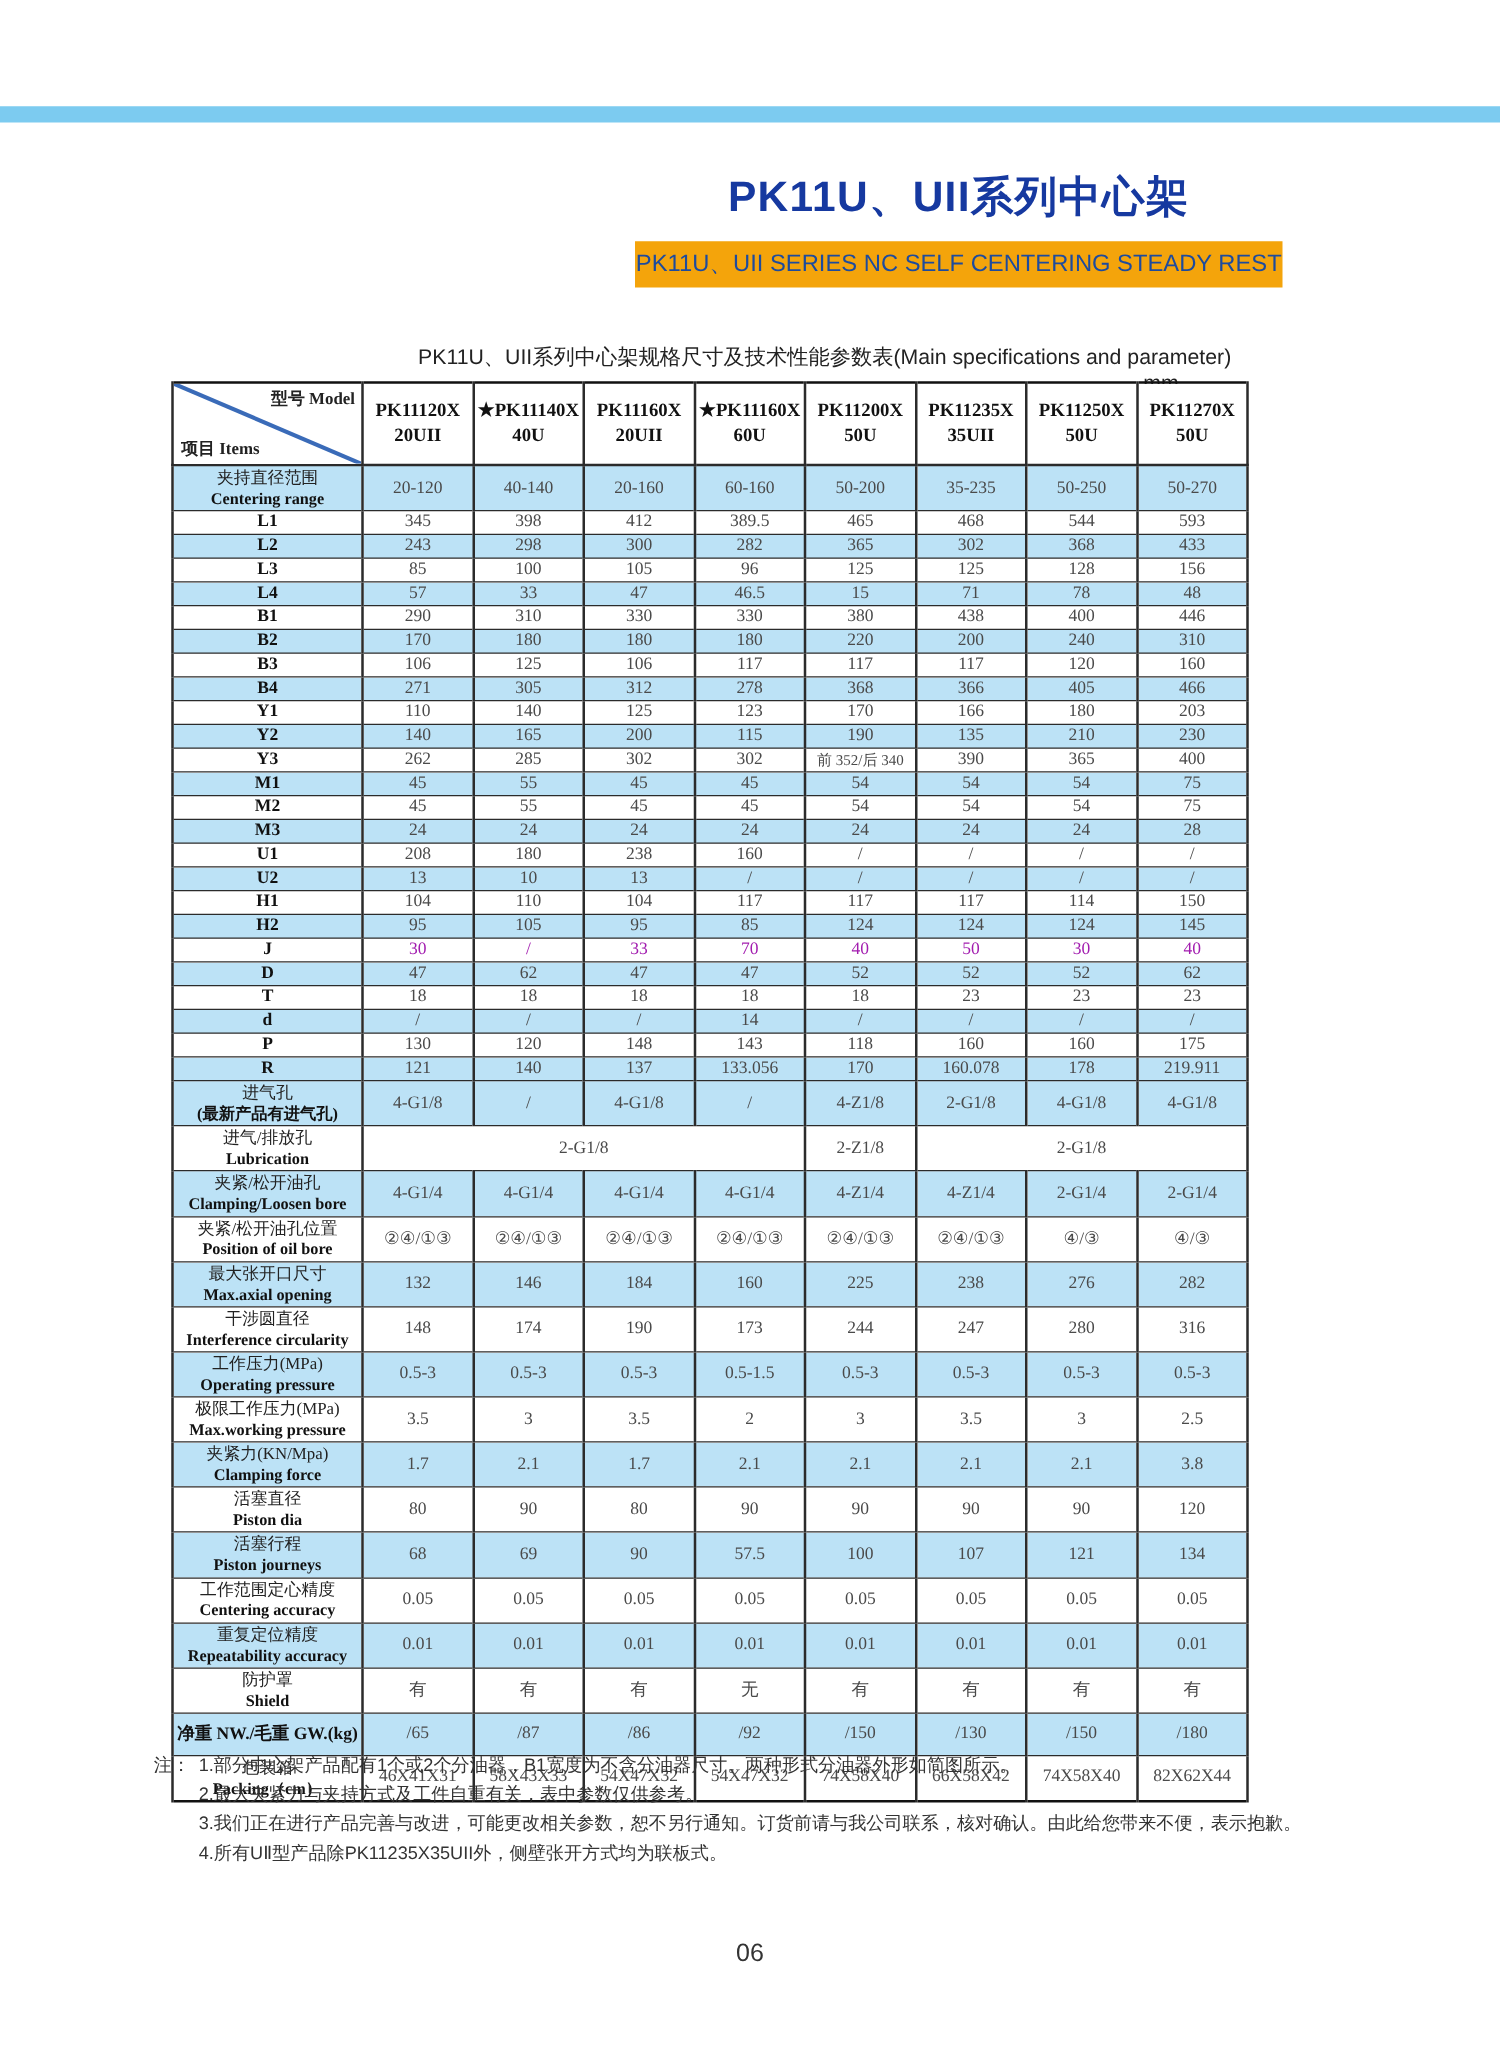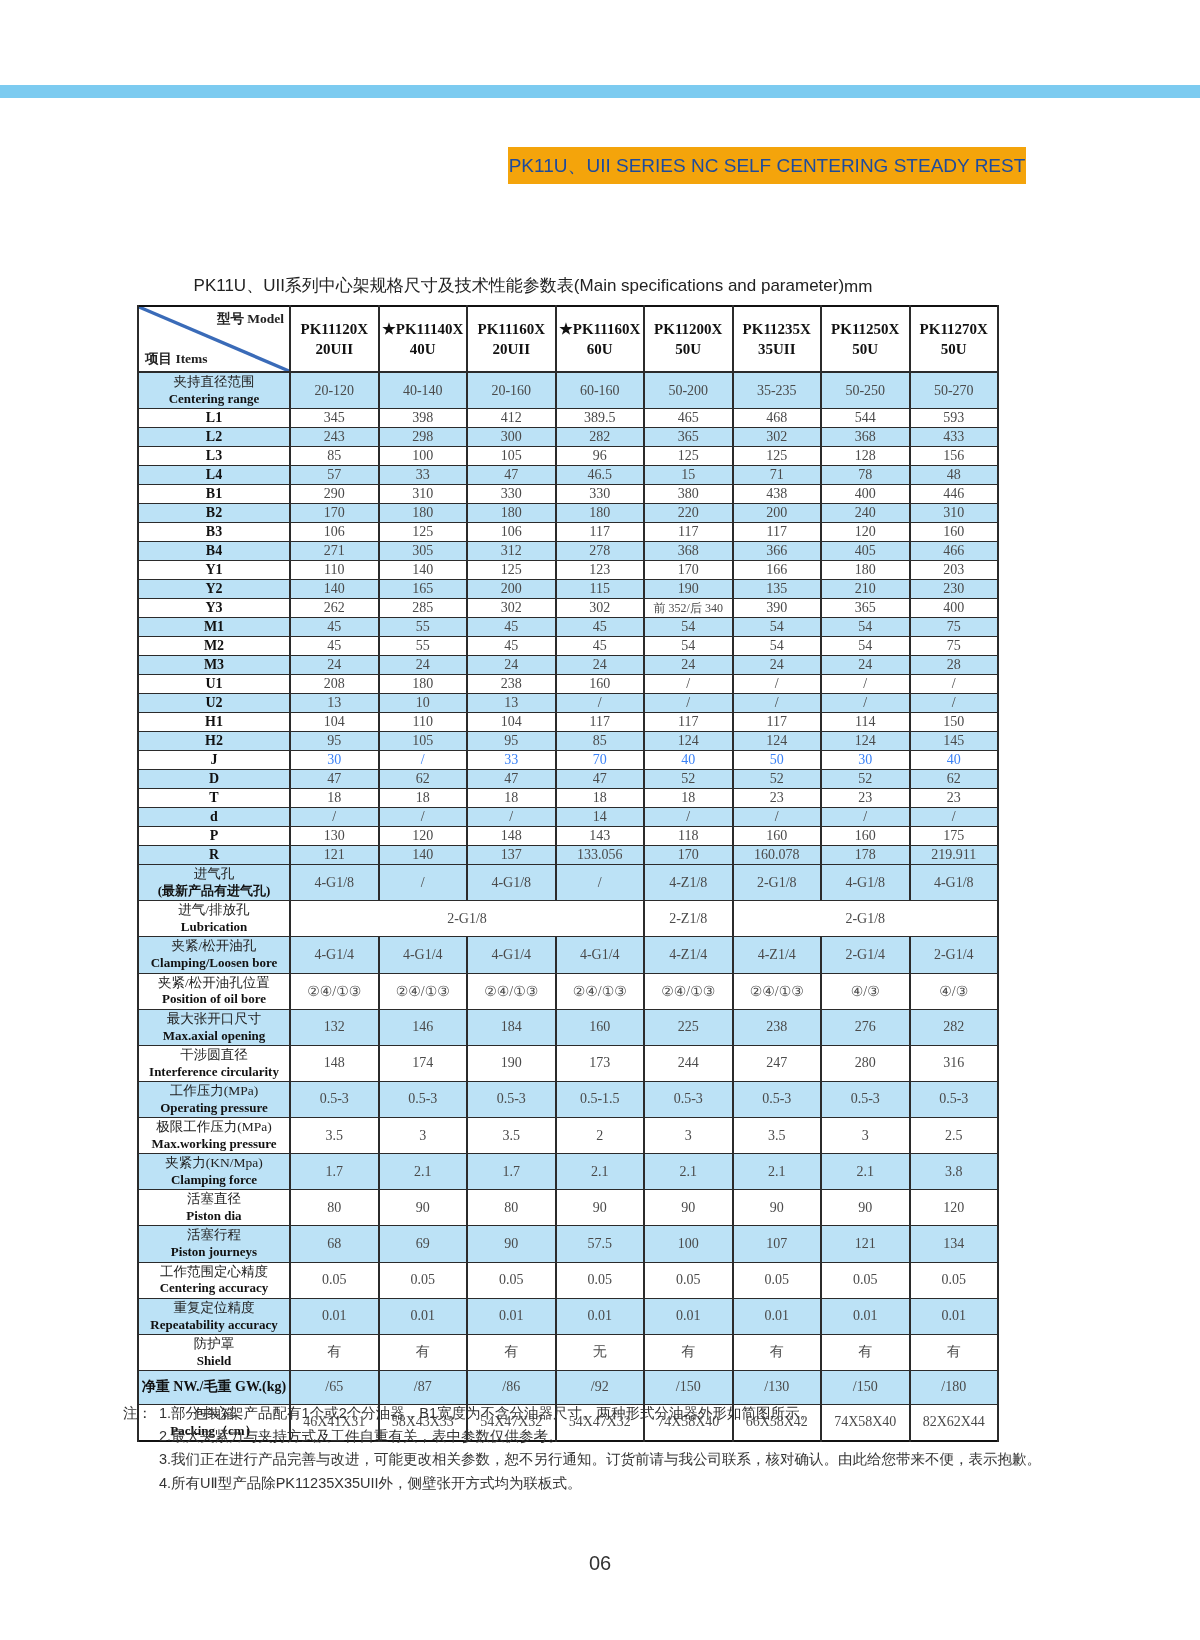"PK11U、UII系列中心架" div.page-title { html: none -> <div>PK11U、UII系列中心架</div> }
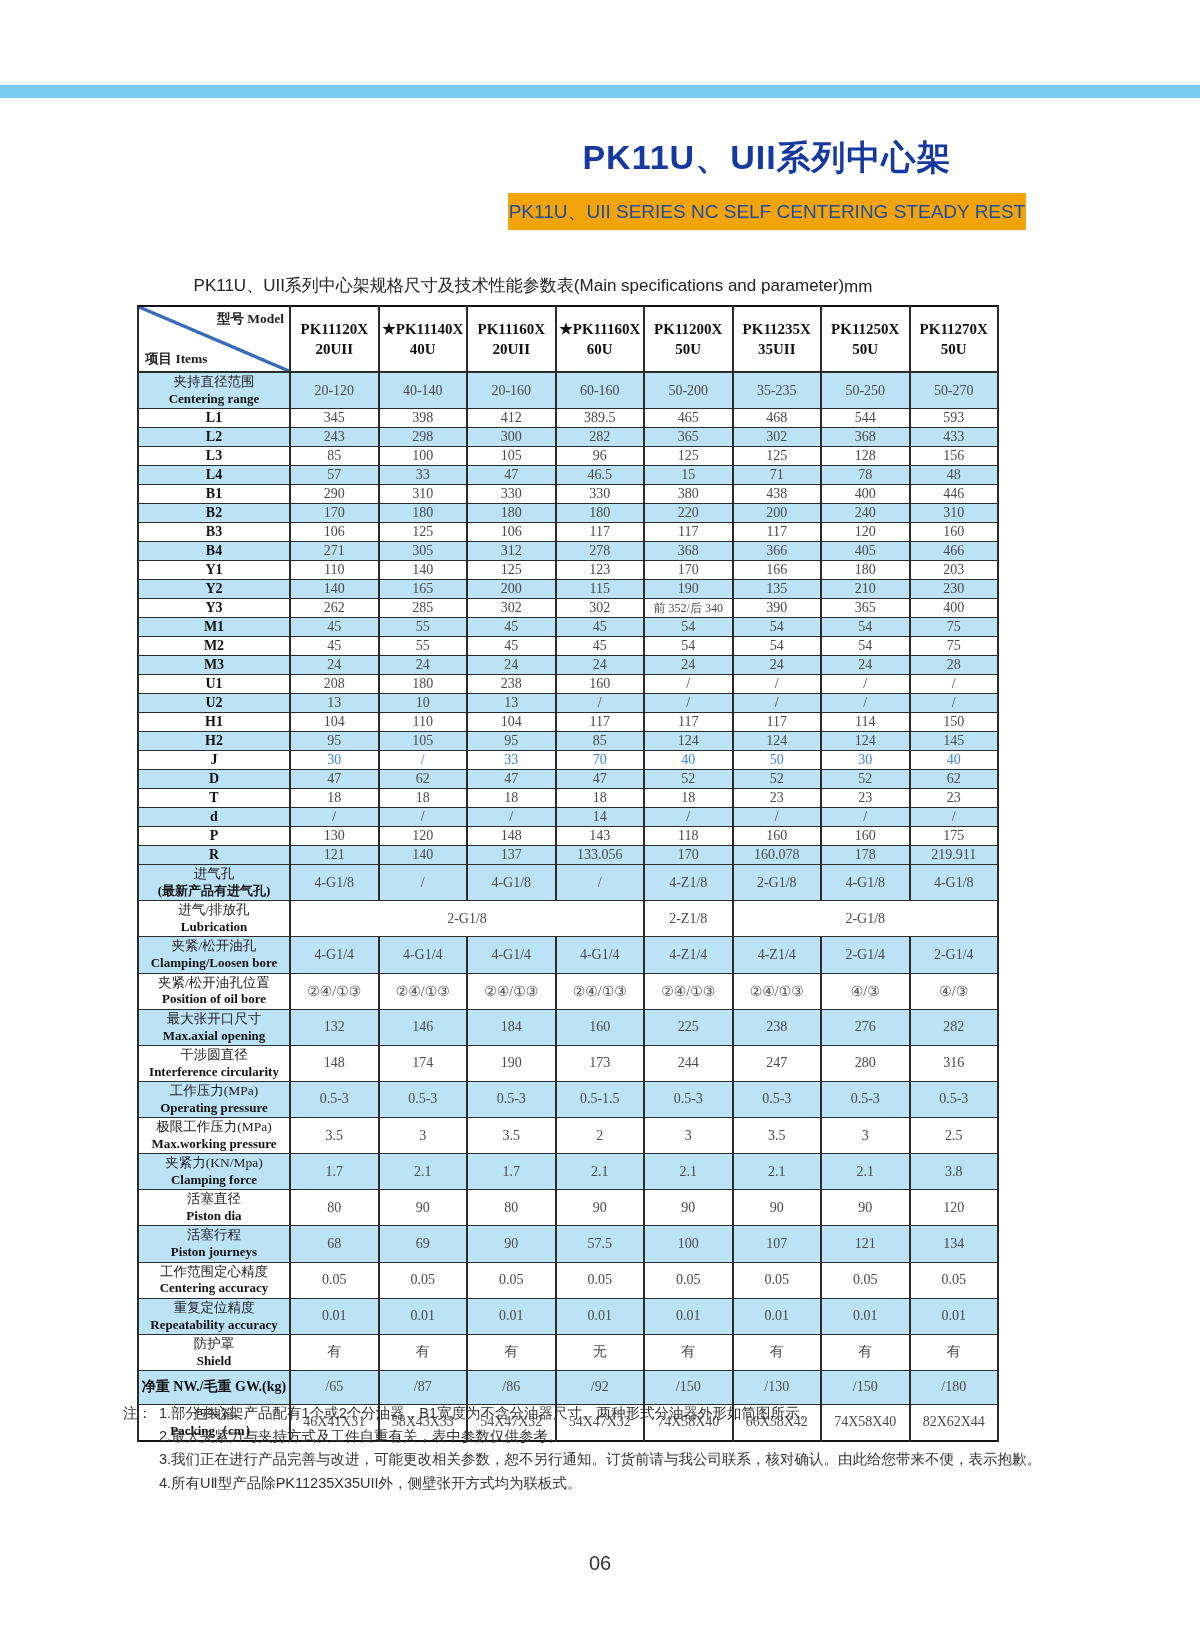"PK11U、UII系列中心架规格尺寸及技术性能参数表(Main" .caption-row { flex-direction: none -> column }
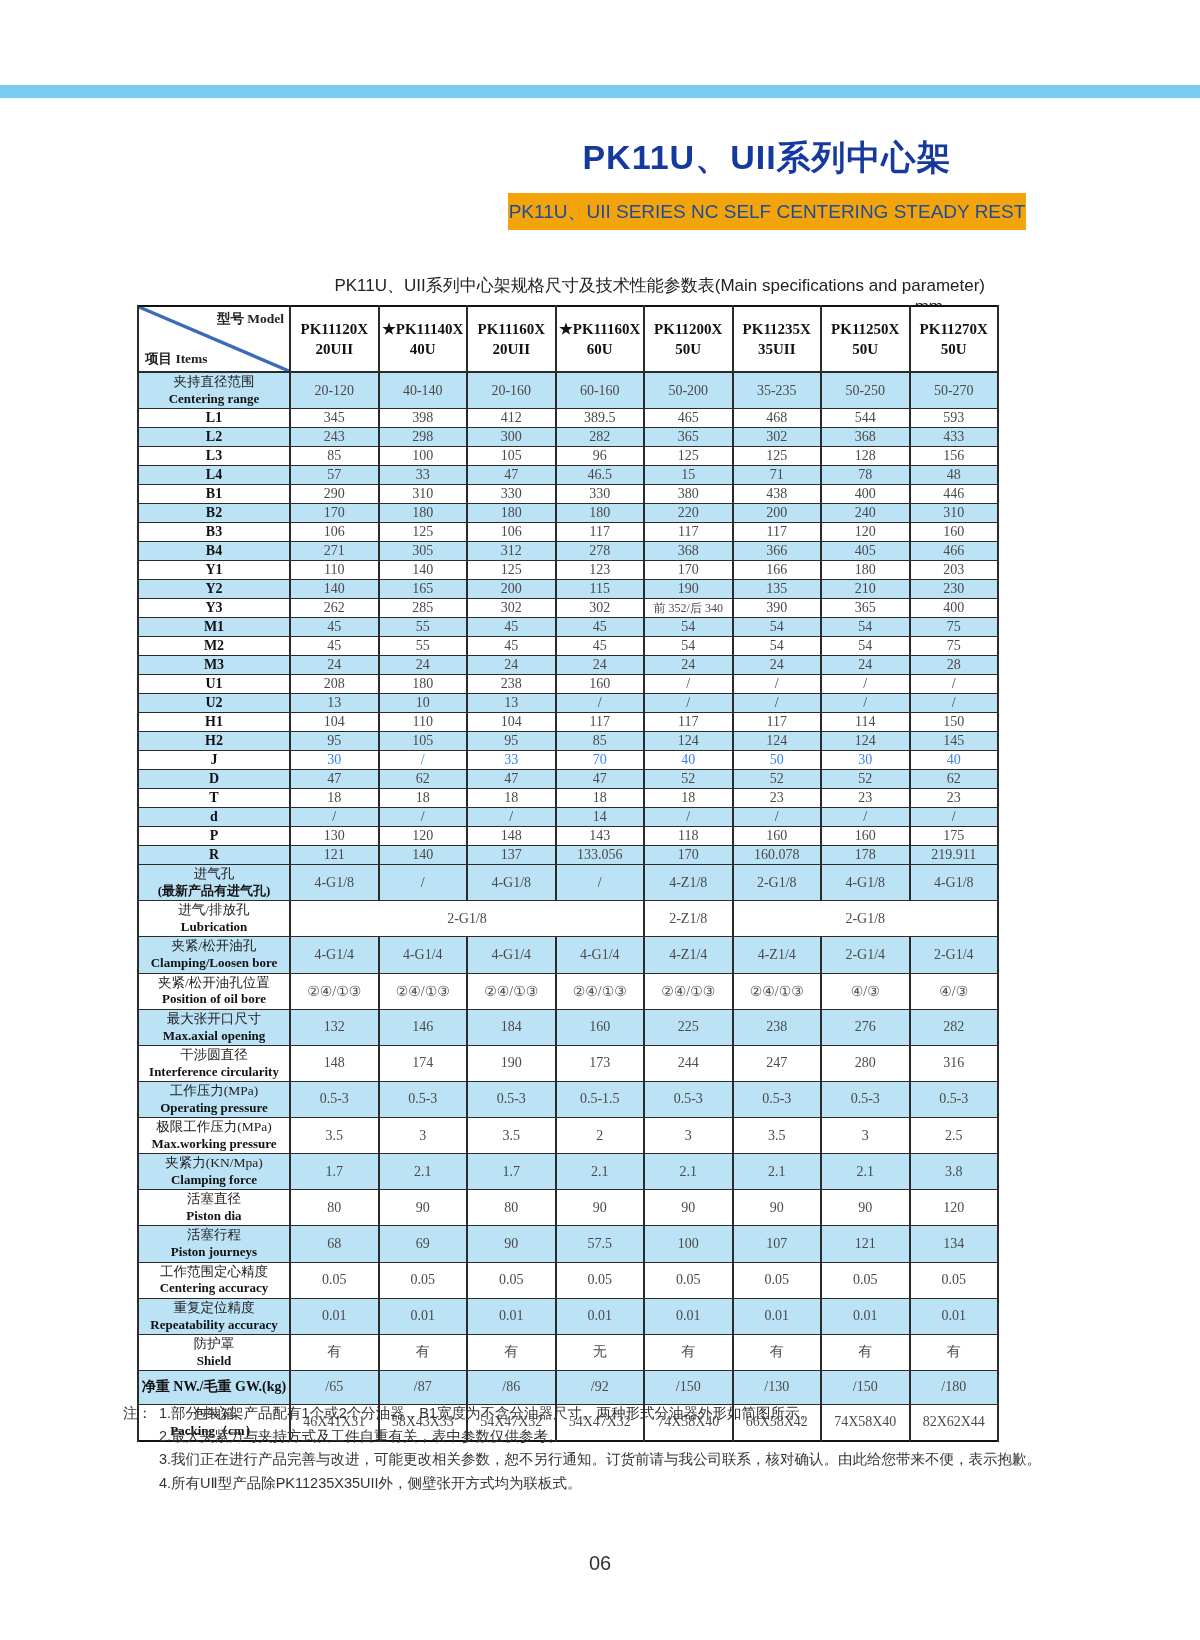"30" td.val-blue { color: #3b82f6 -> #a21caf }
